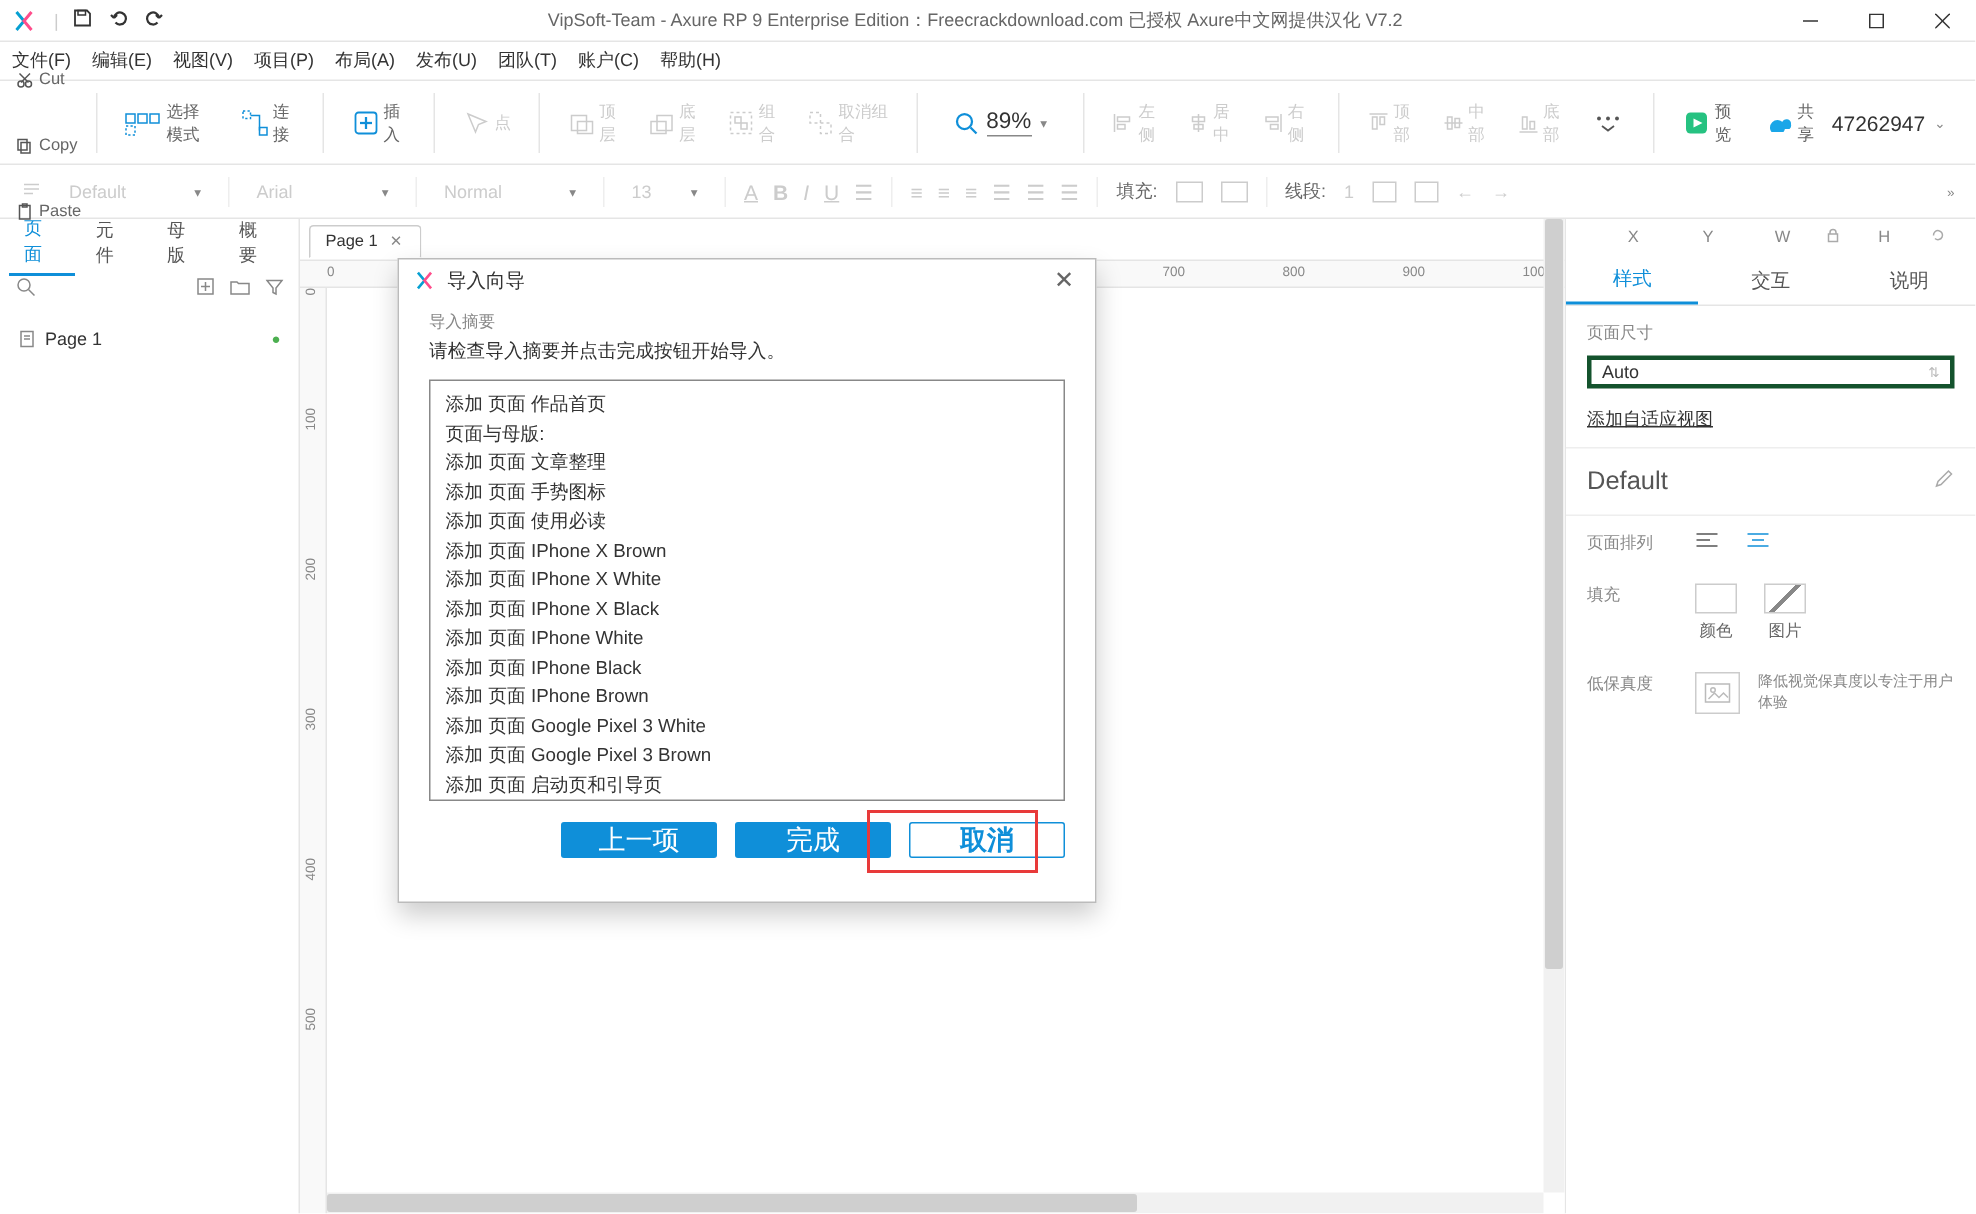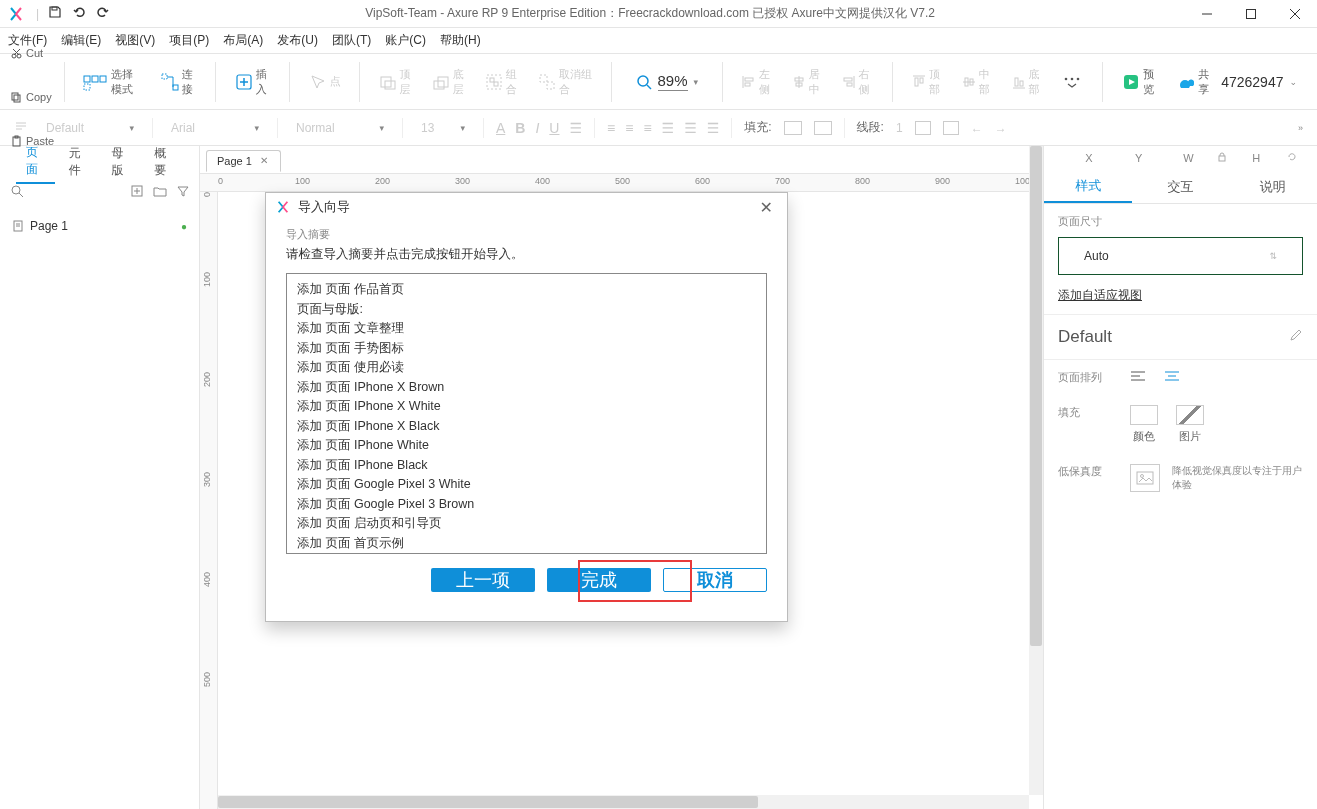"页面" .lp-tabs { padding: 0 16px -> 0 6px }
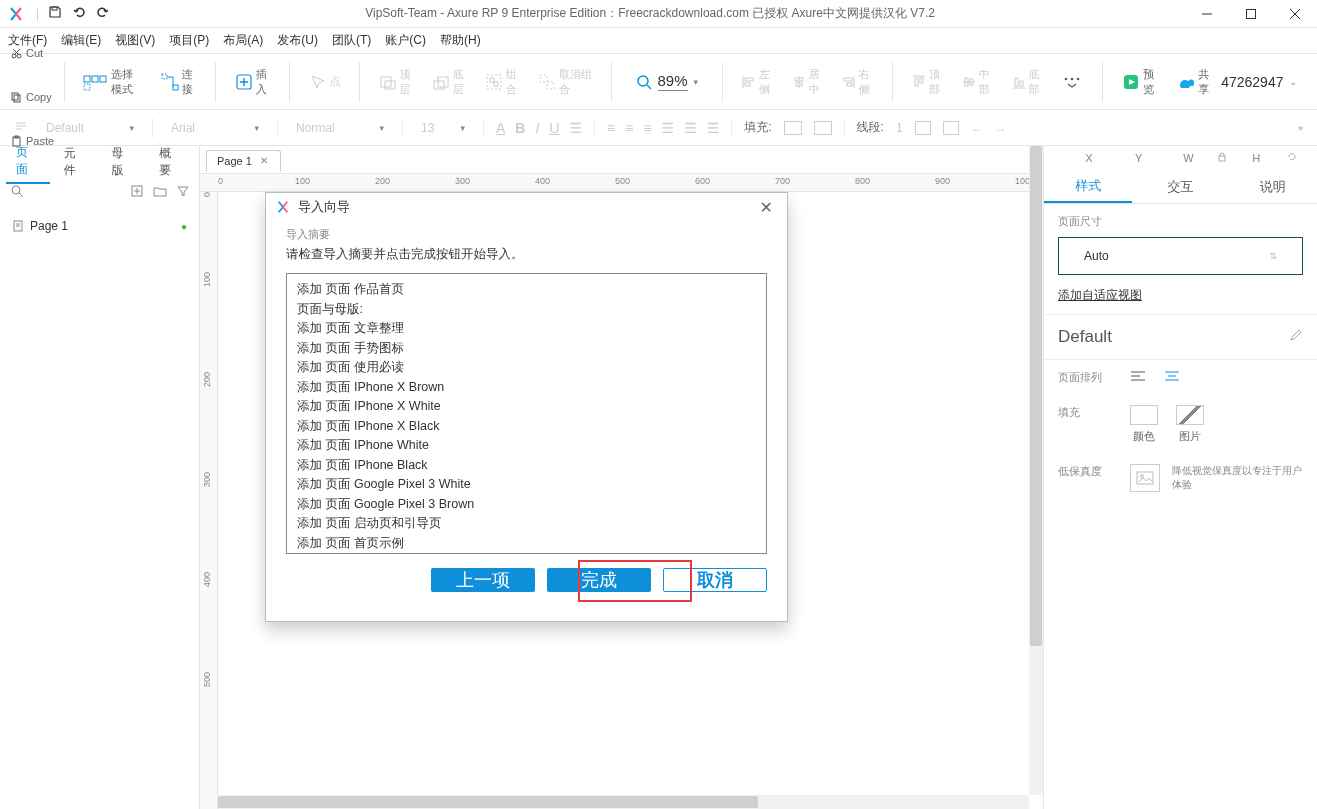"导入向导" .dialog { top: 192px -> 172px; width: 523px -> 466px }
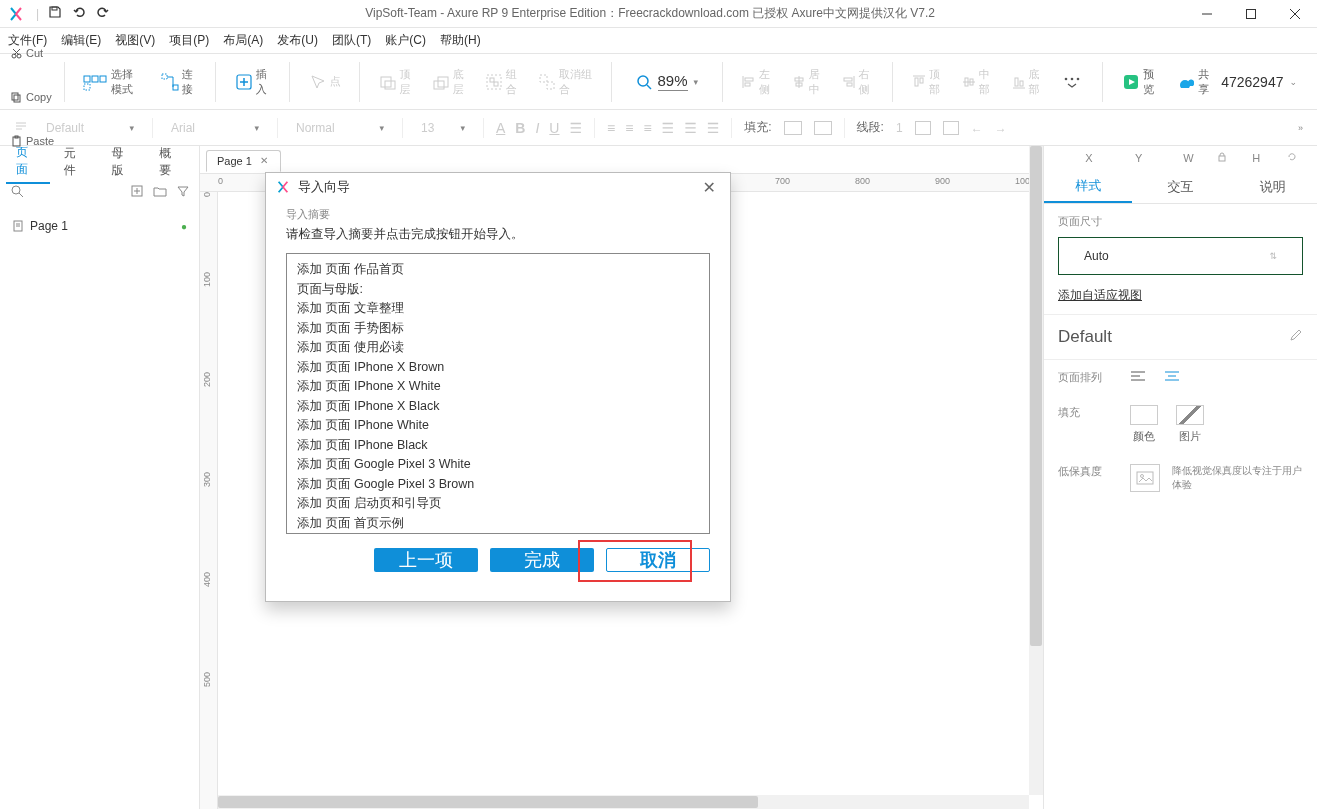"Auto" .rp-input { border: 1px solid #14532d -> 3px solid #14532d; height: 38px -> 22px; padding: 0 25px -> 0 7px }
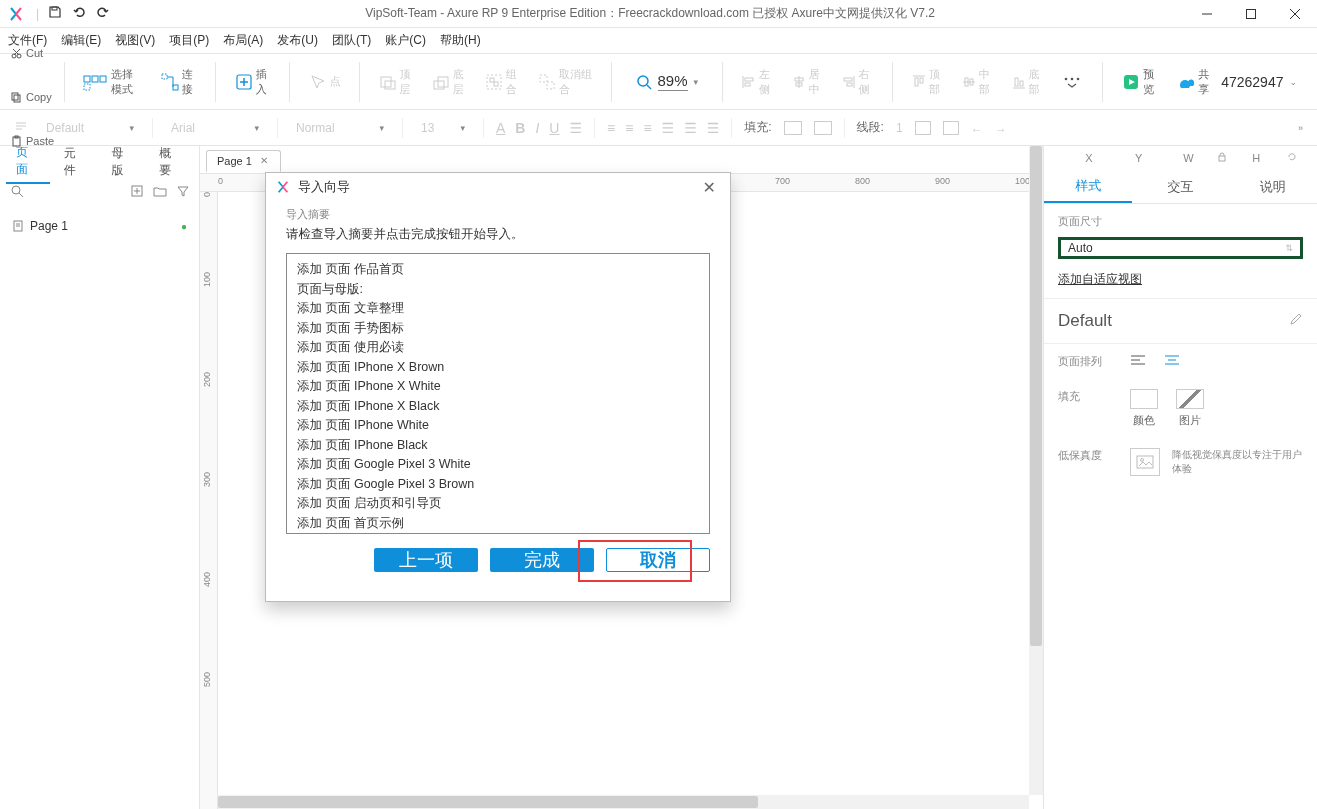"添加 页面 IPhone Brown" div { html: none -> <div>添加 页面 IPhone Brown</div> }
